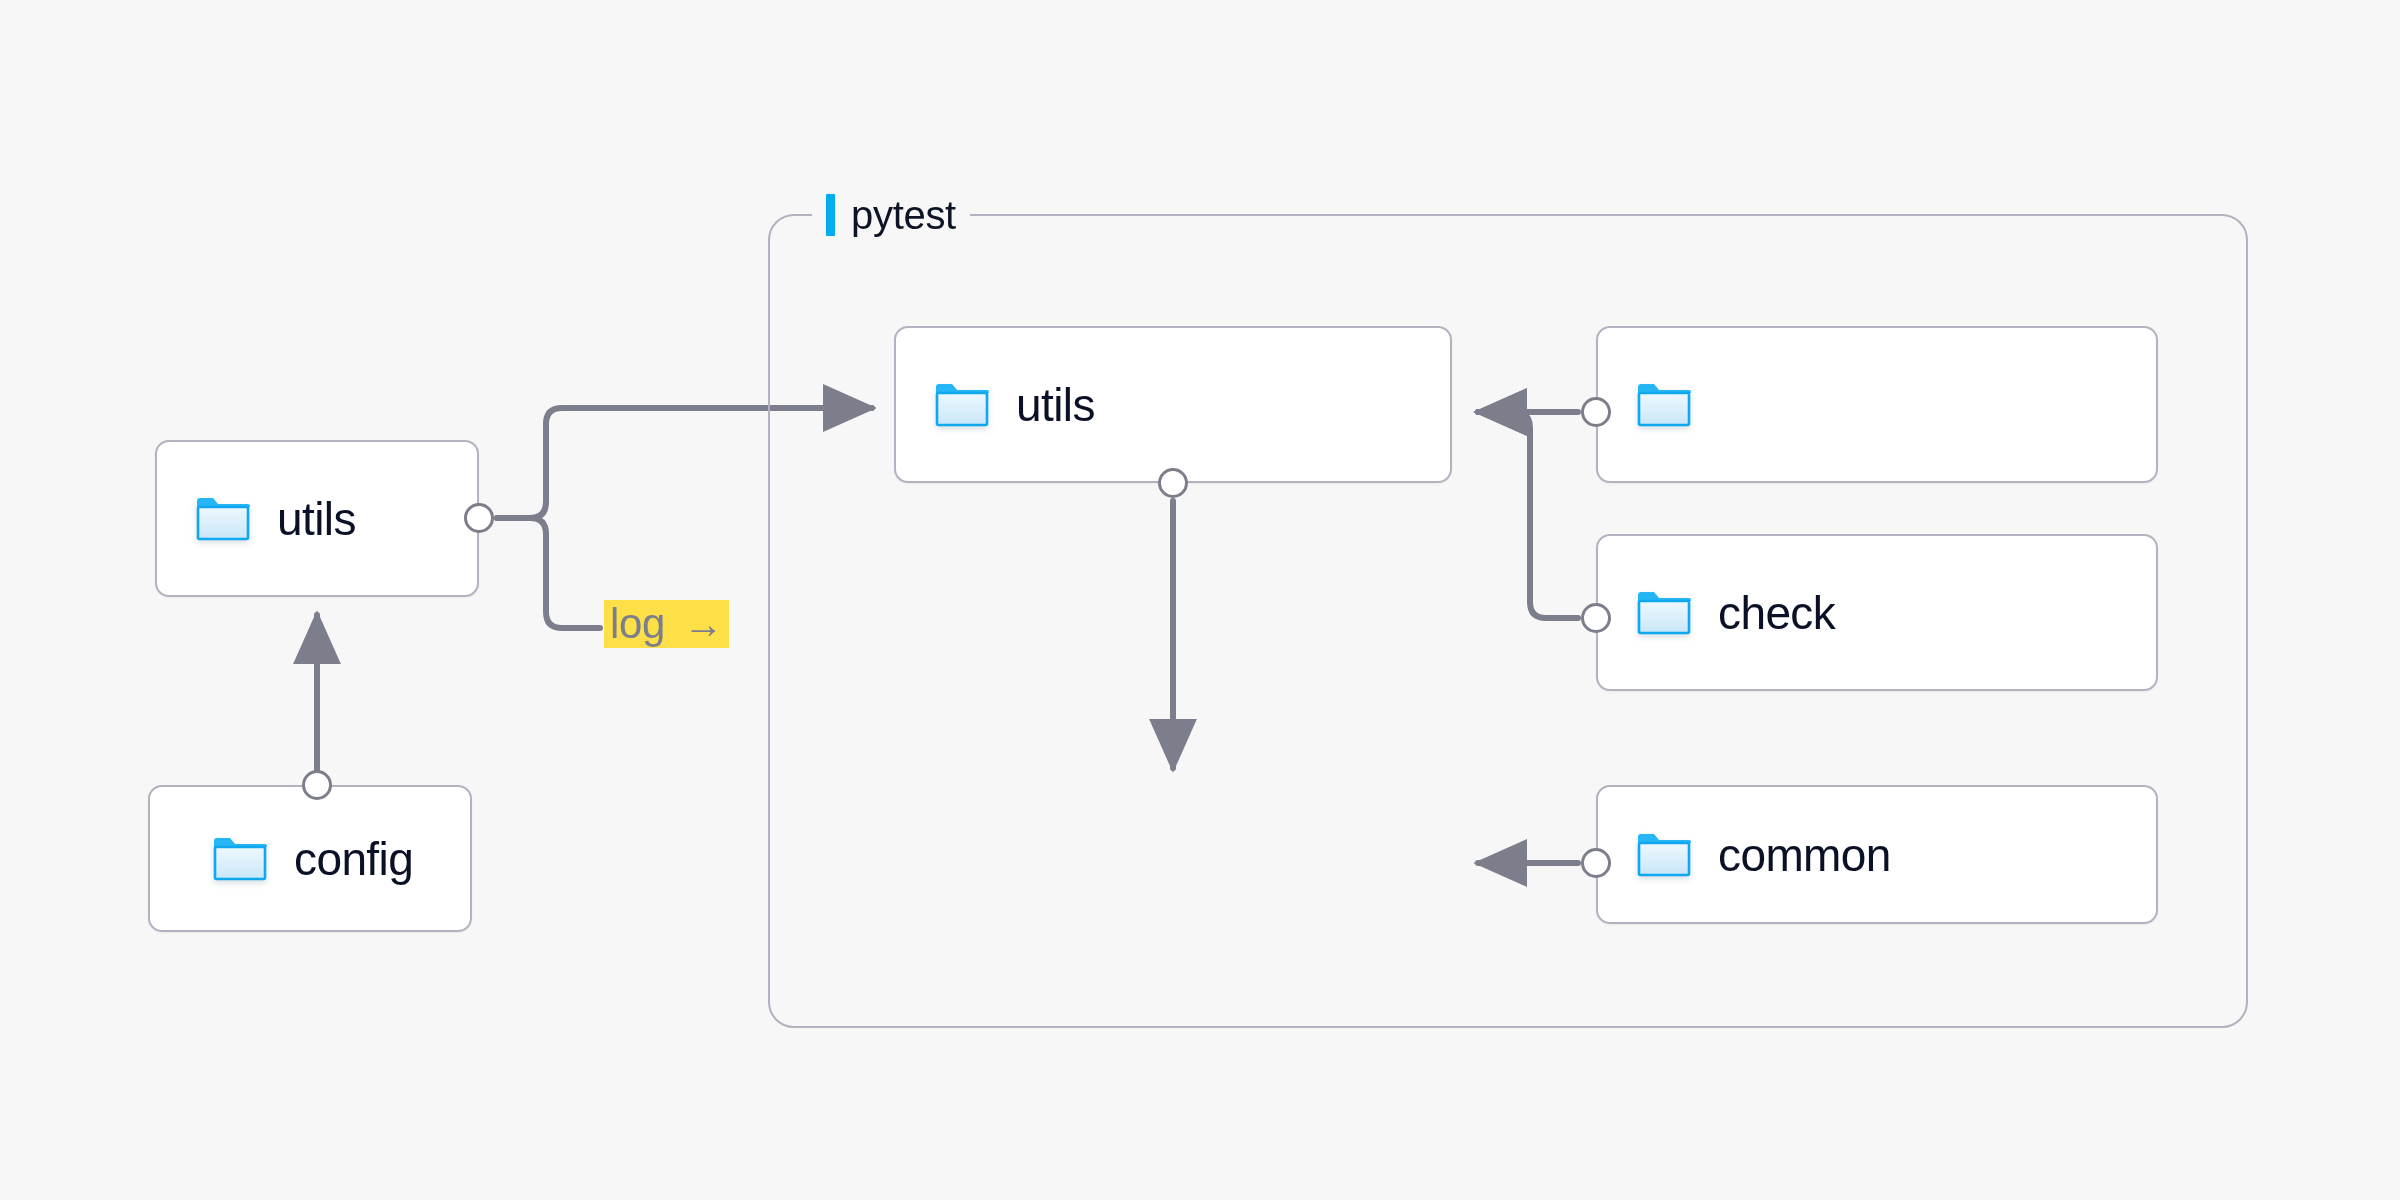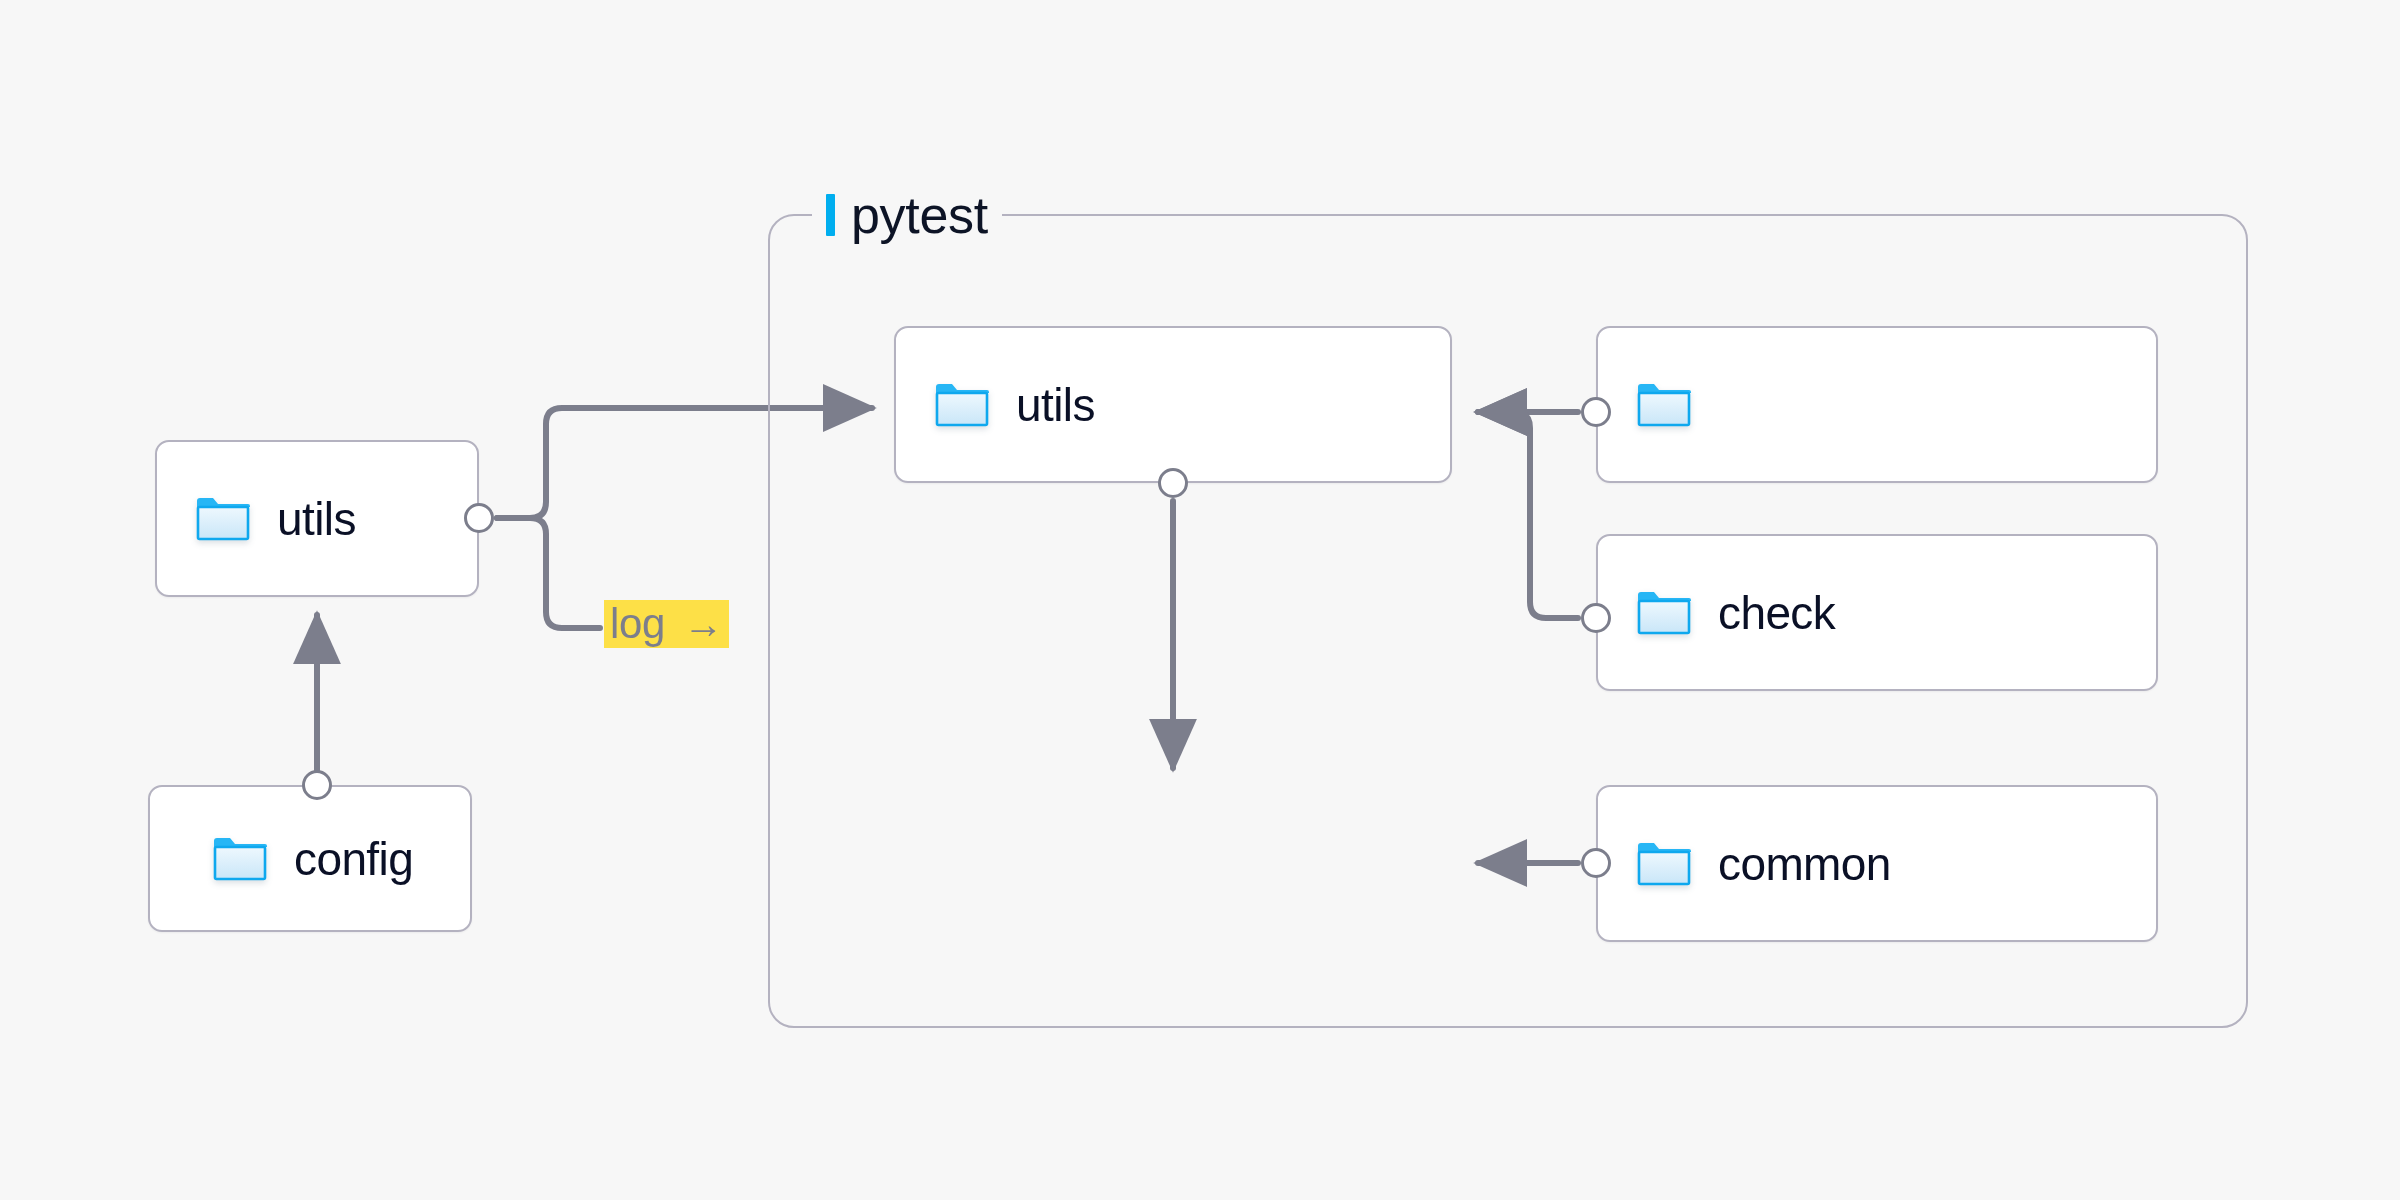"pytest" .group-title { font-size: 52px -> 40px }
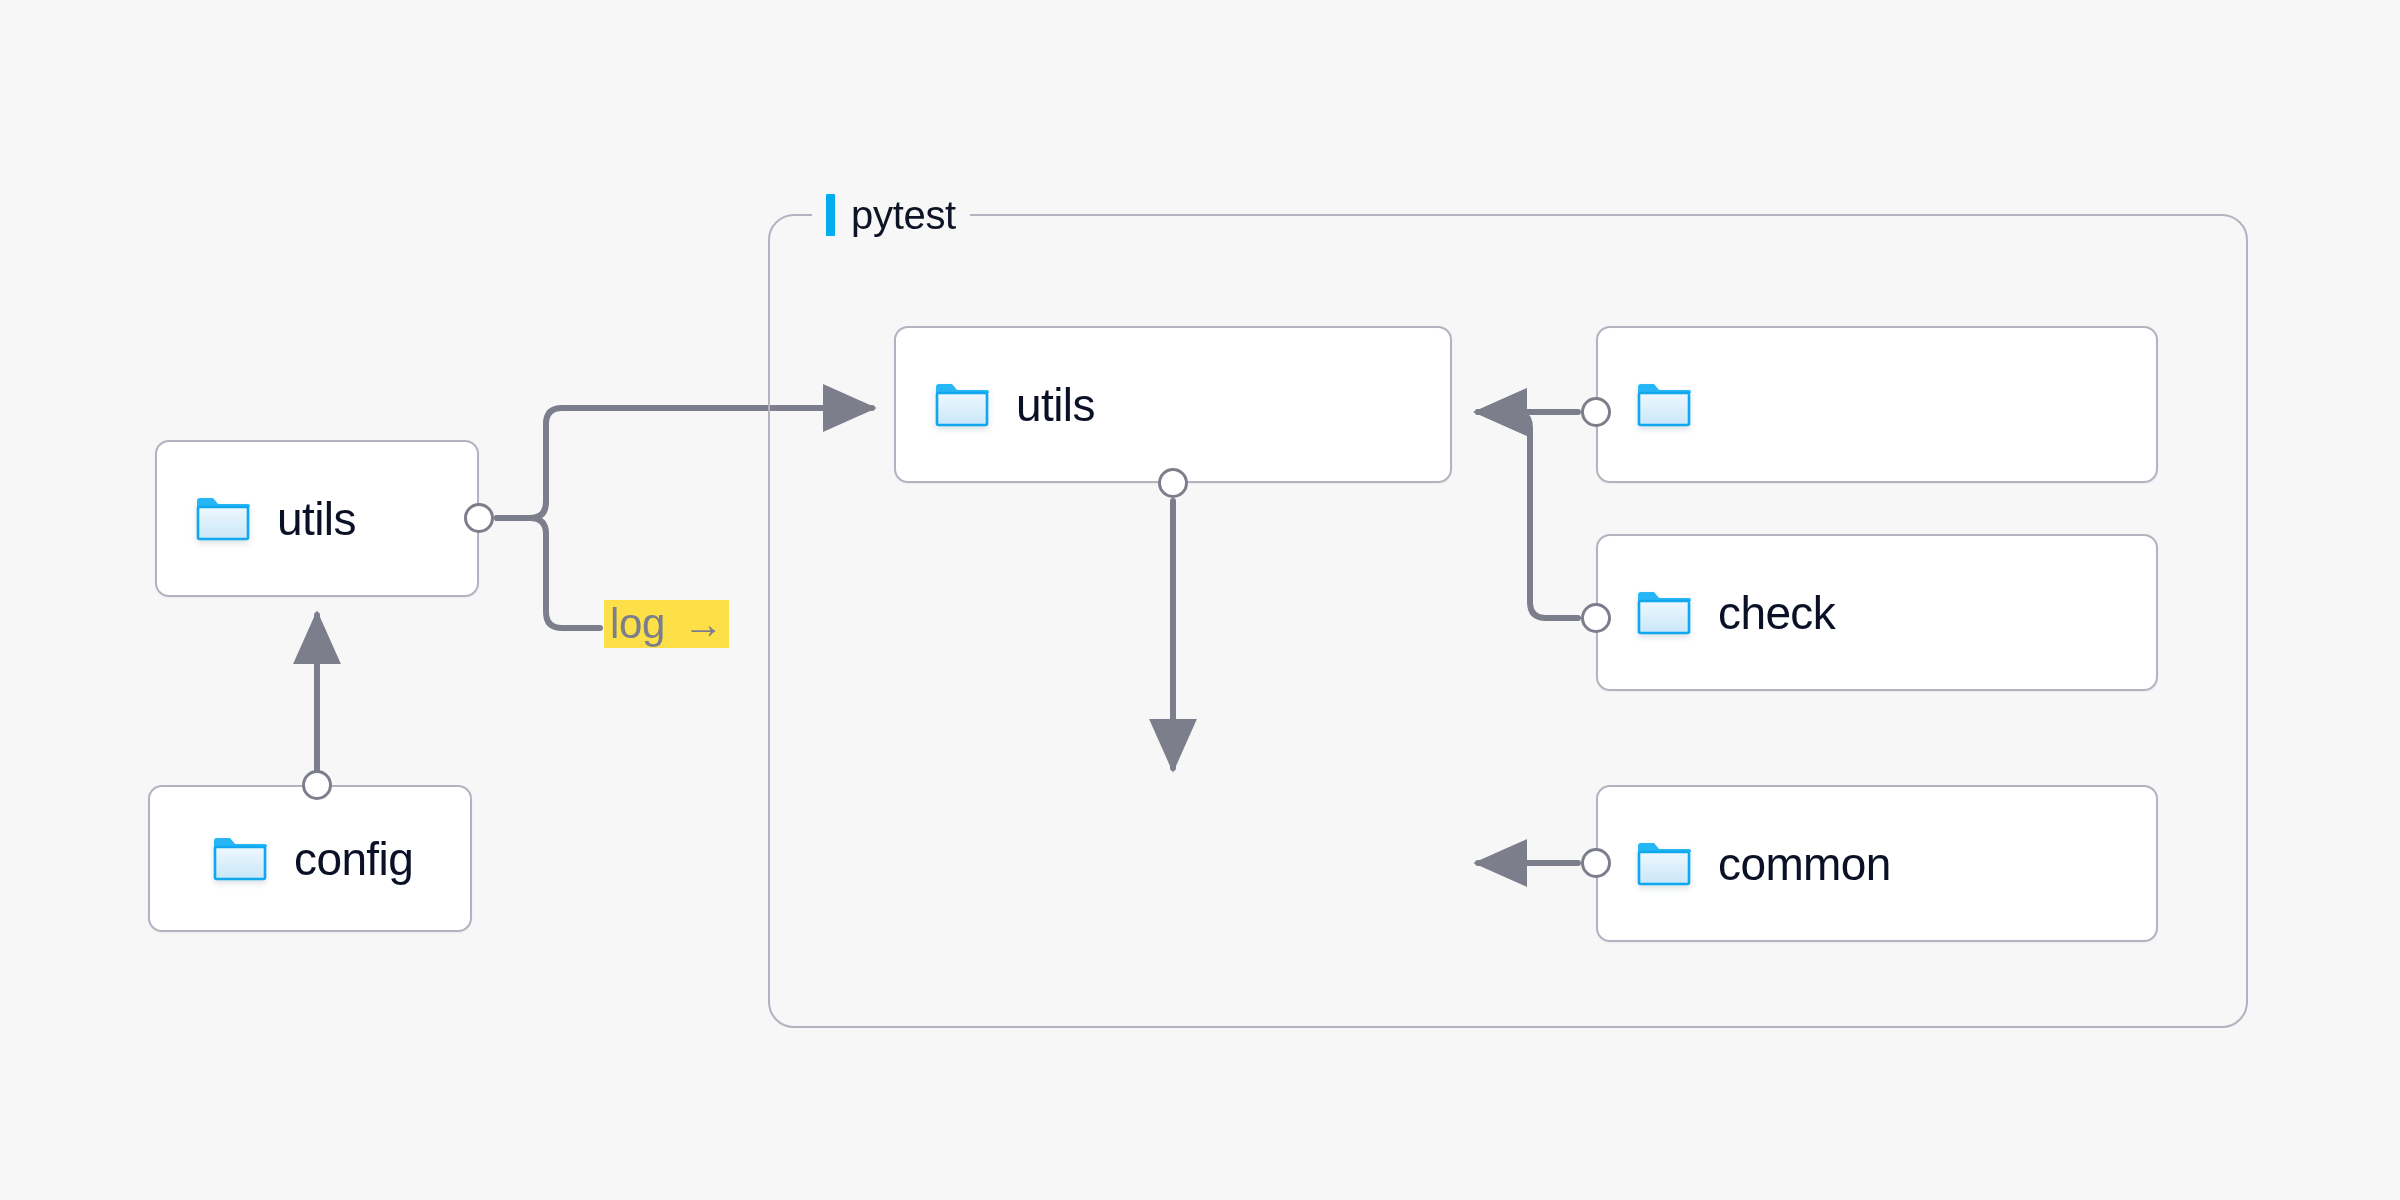"common" div.node { height: 157px -> 139px }
